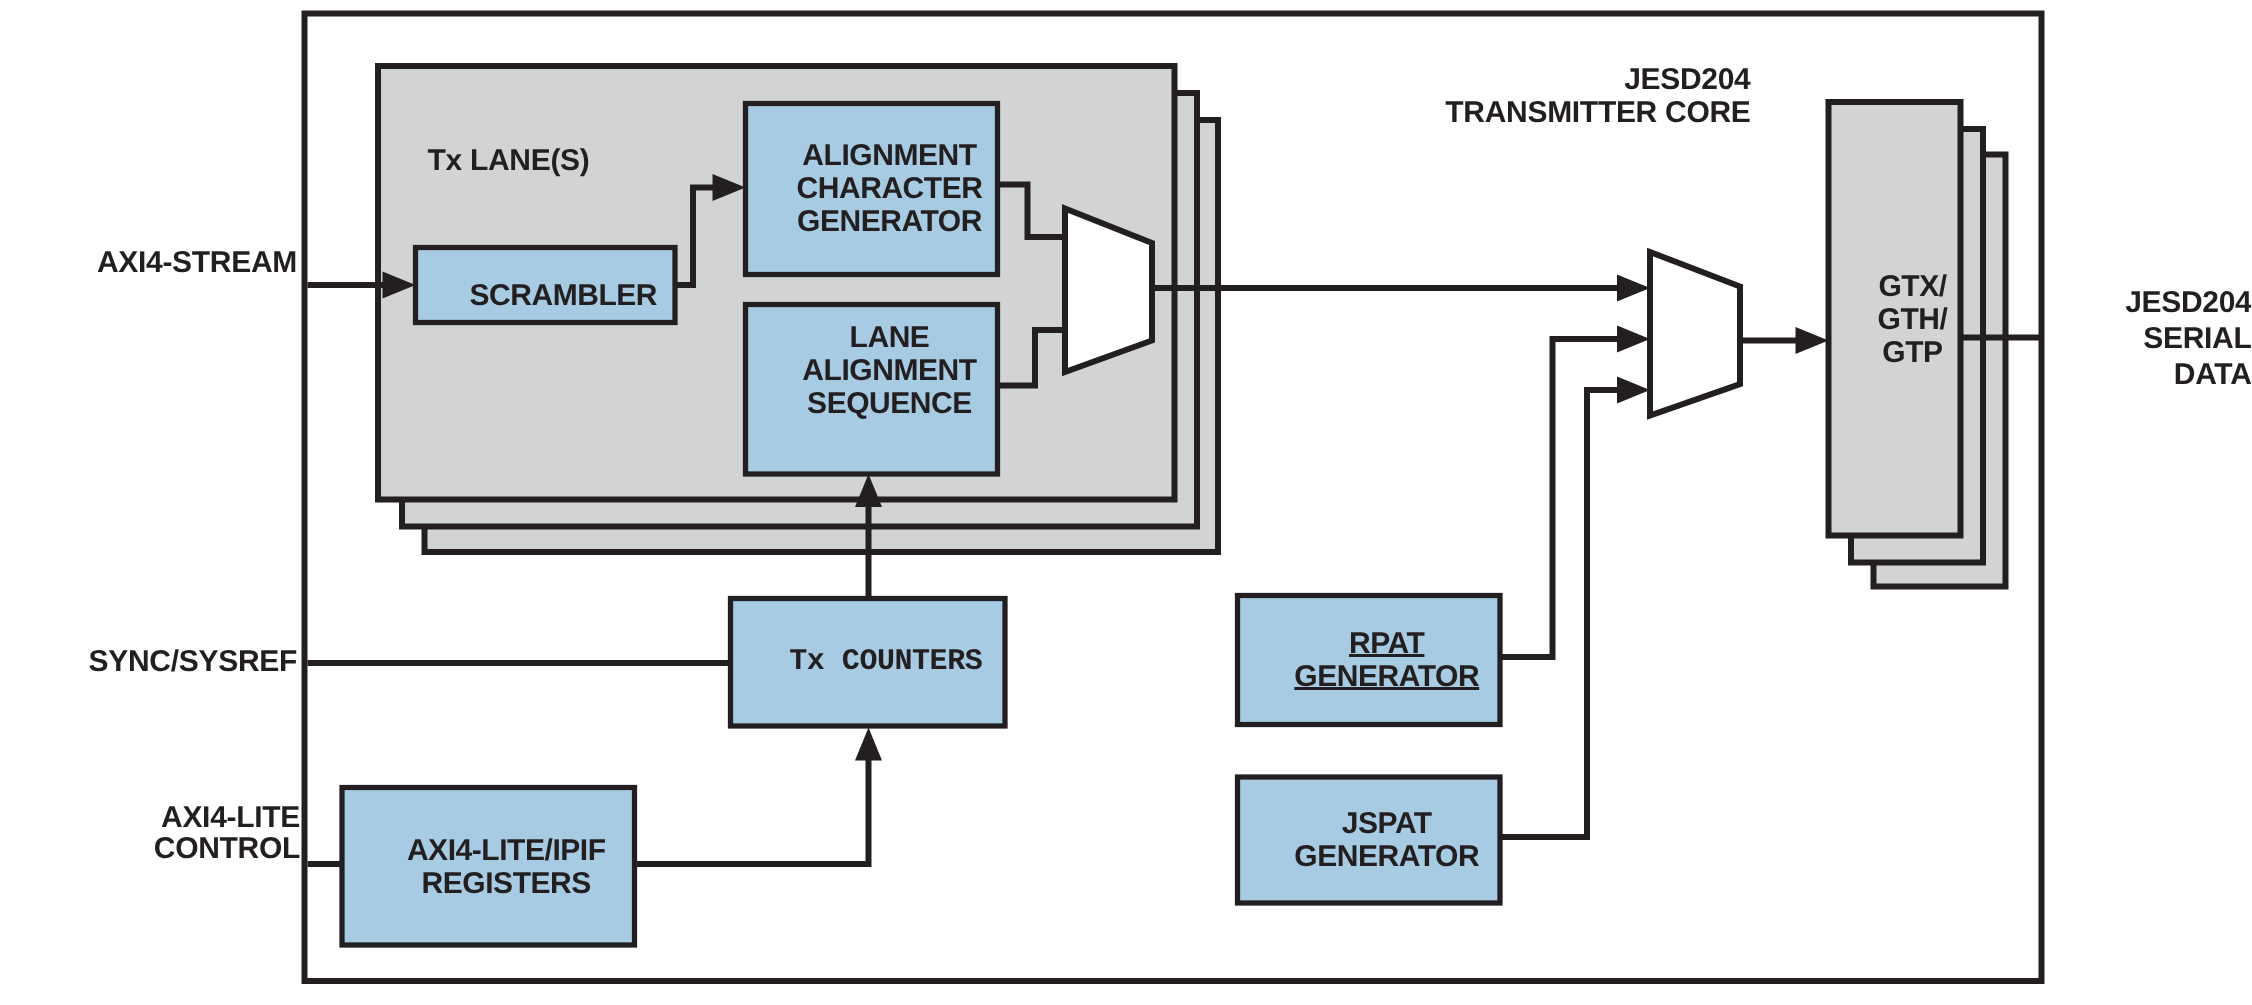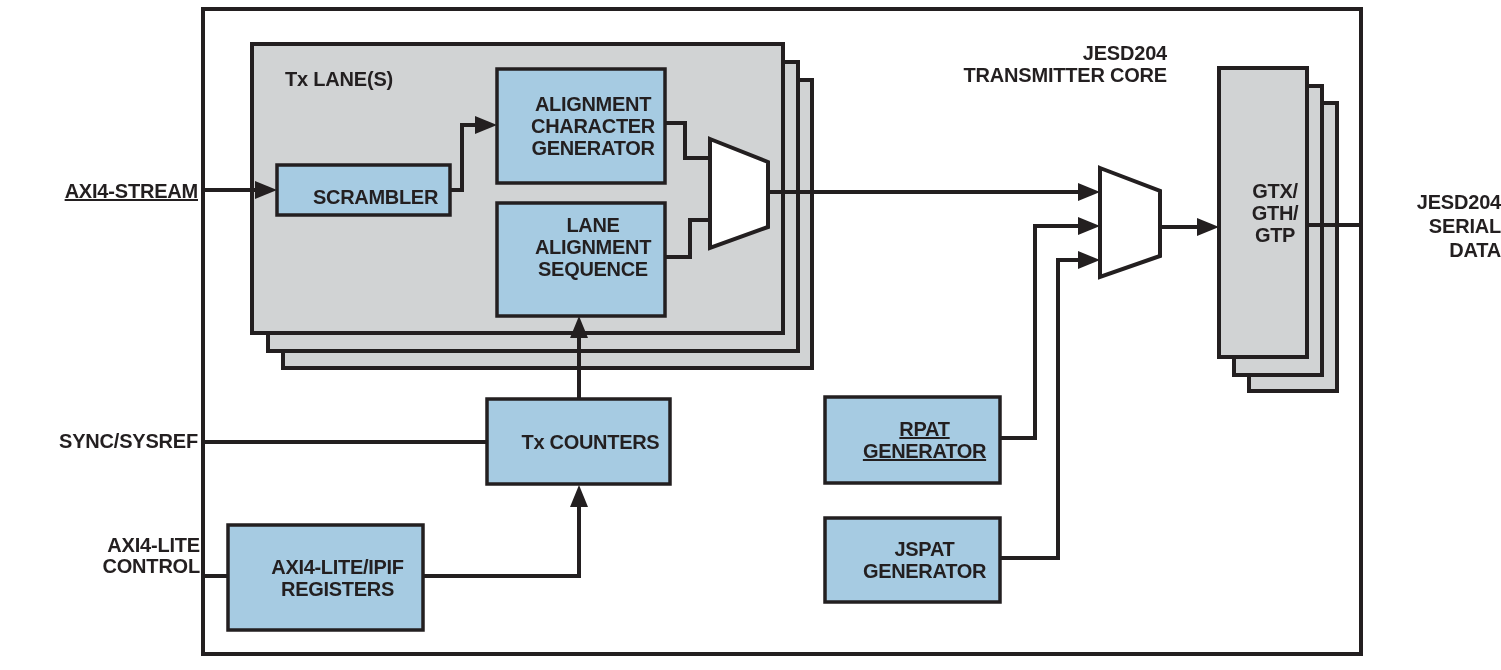"Tx LANE(S)" .left-align { margin-top: none -> 28px }
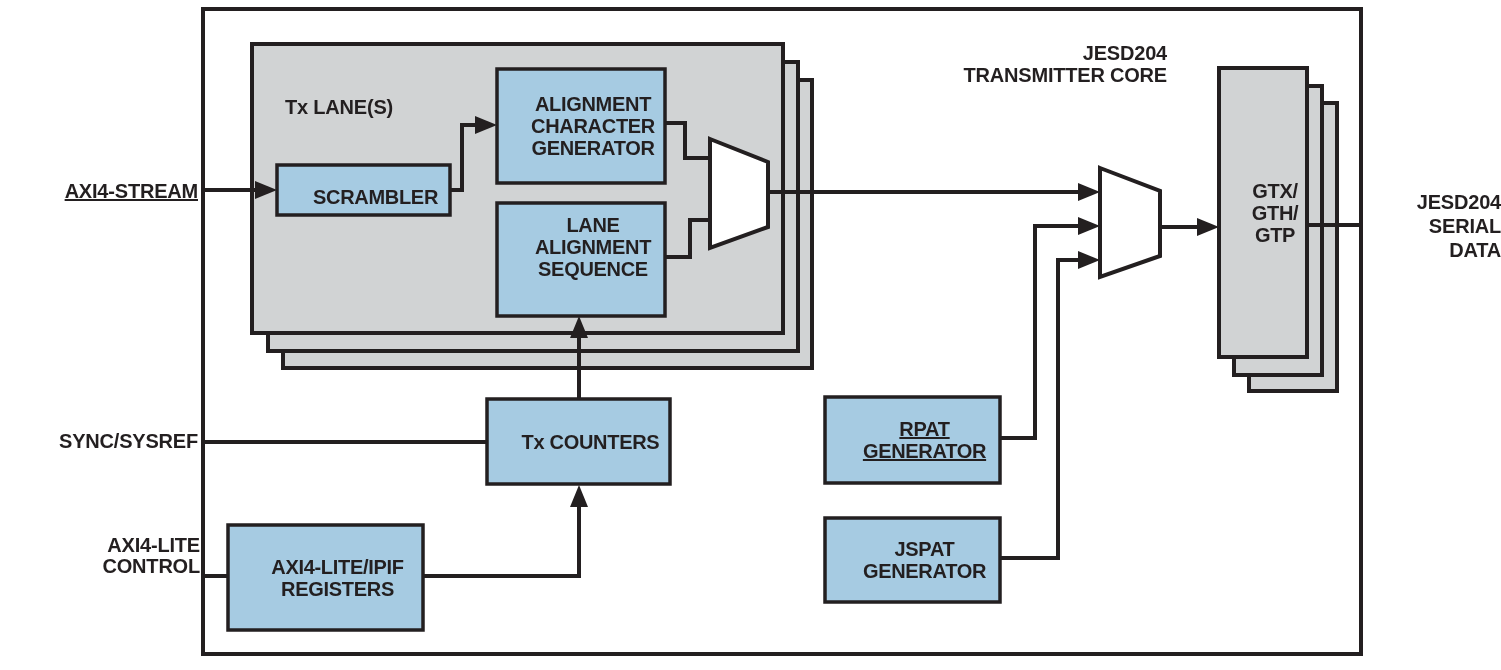"AXI4-STREAM" div.lbl { text-decoration: underline -> none; top: 180px -> 164px }
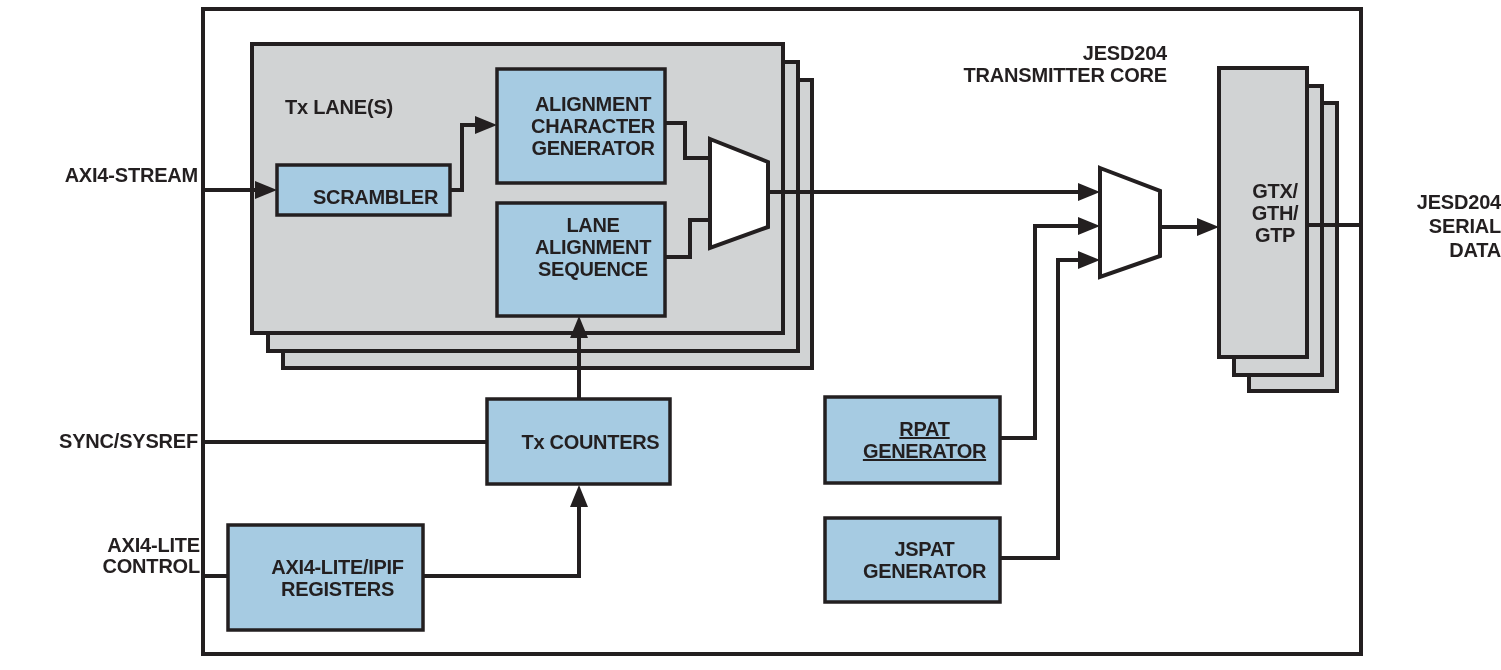"Tx COUNTERS" div.boxlbl { font-family: none -> Liberation Mono, monospace }
